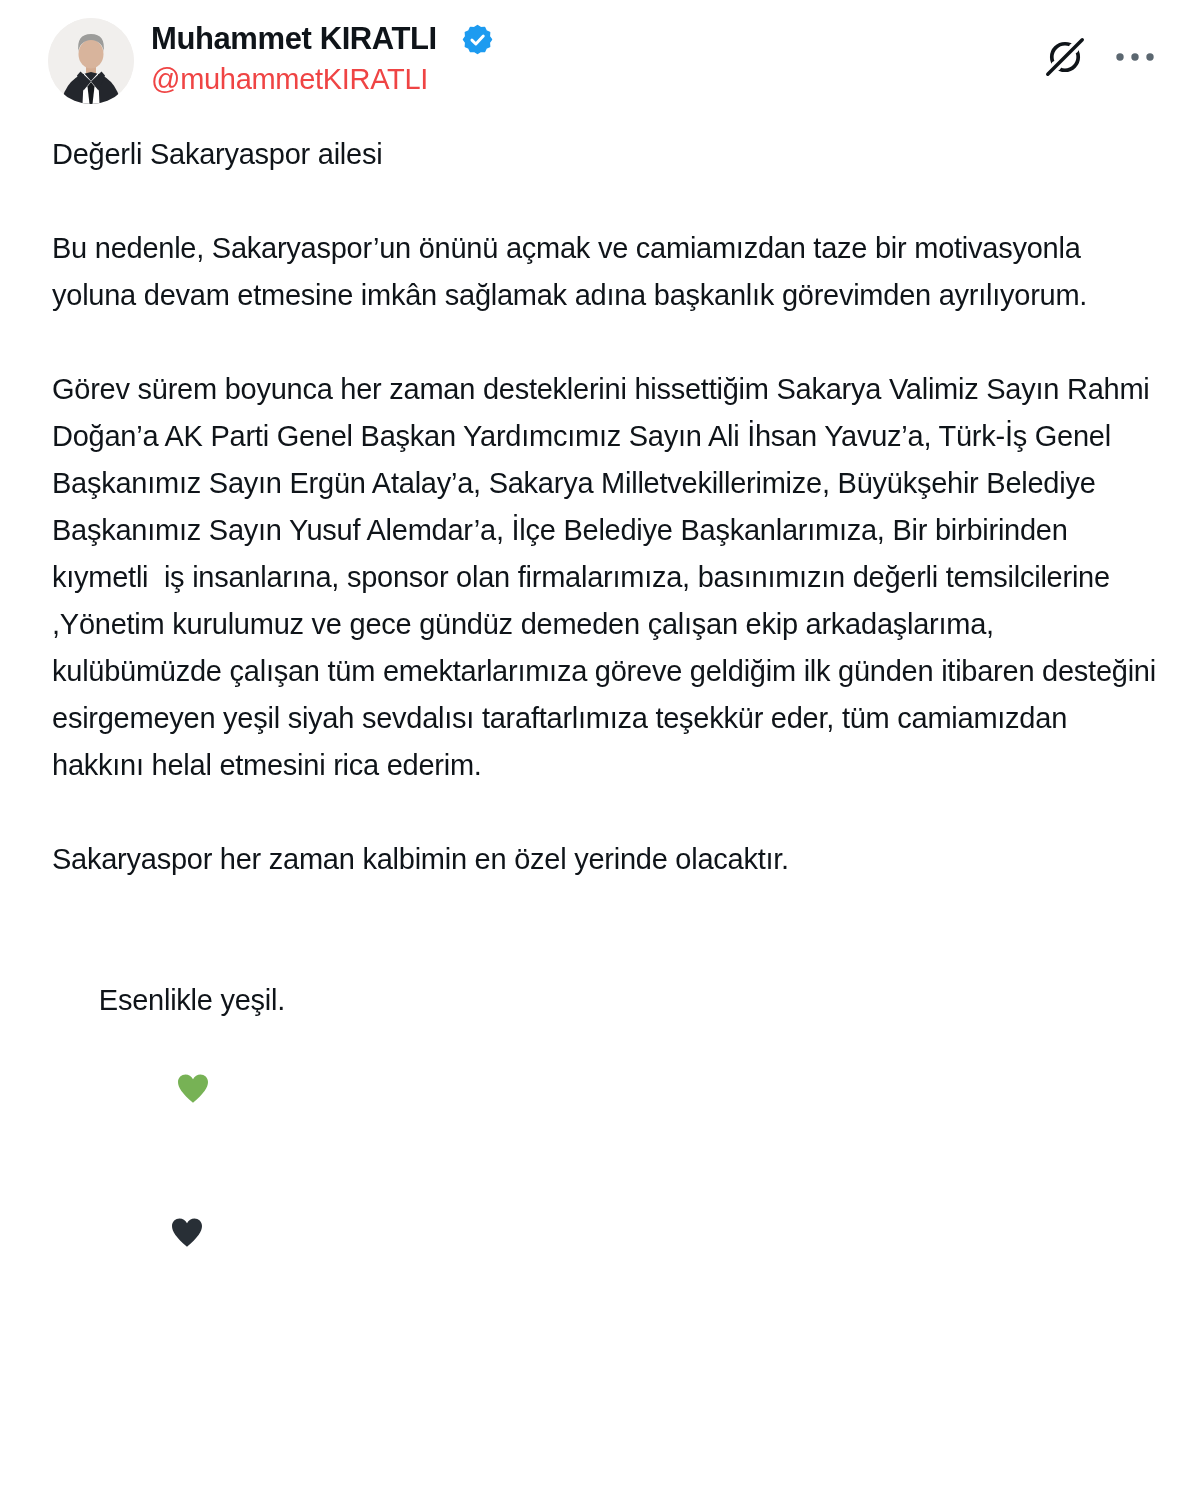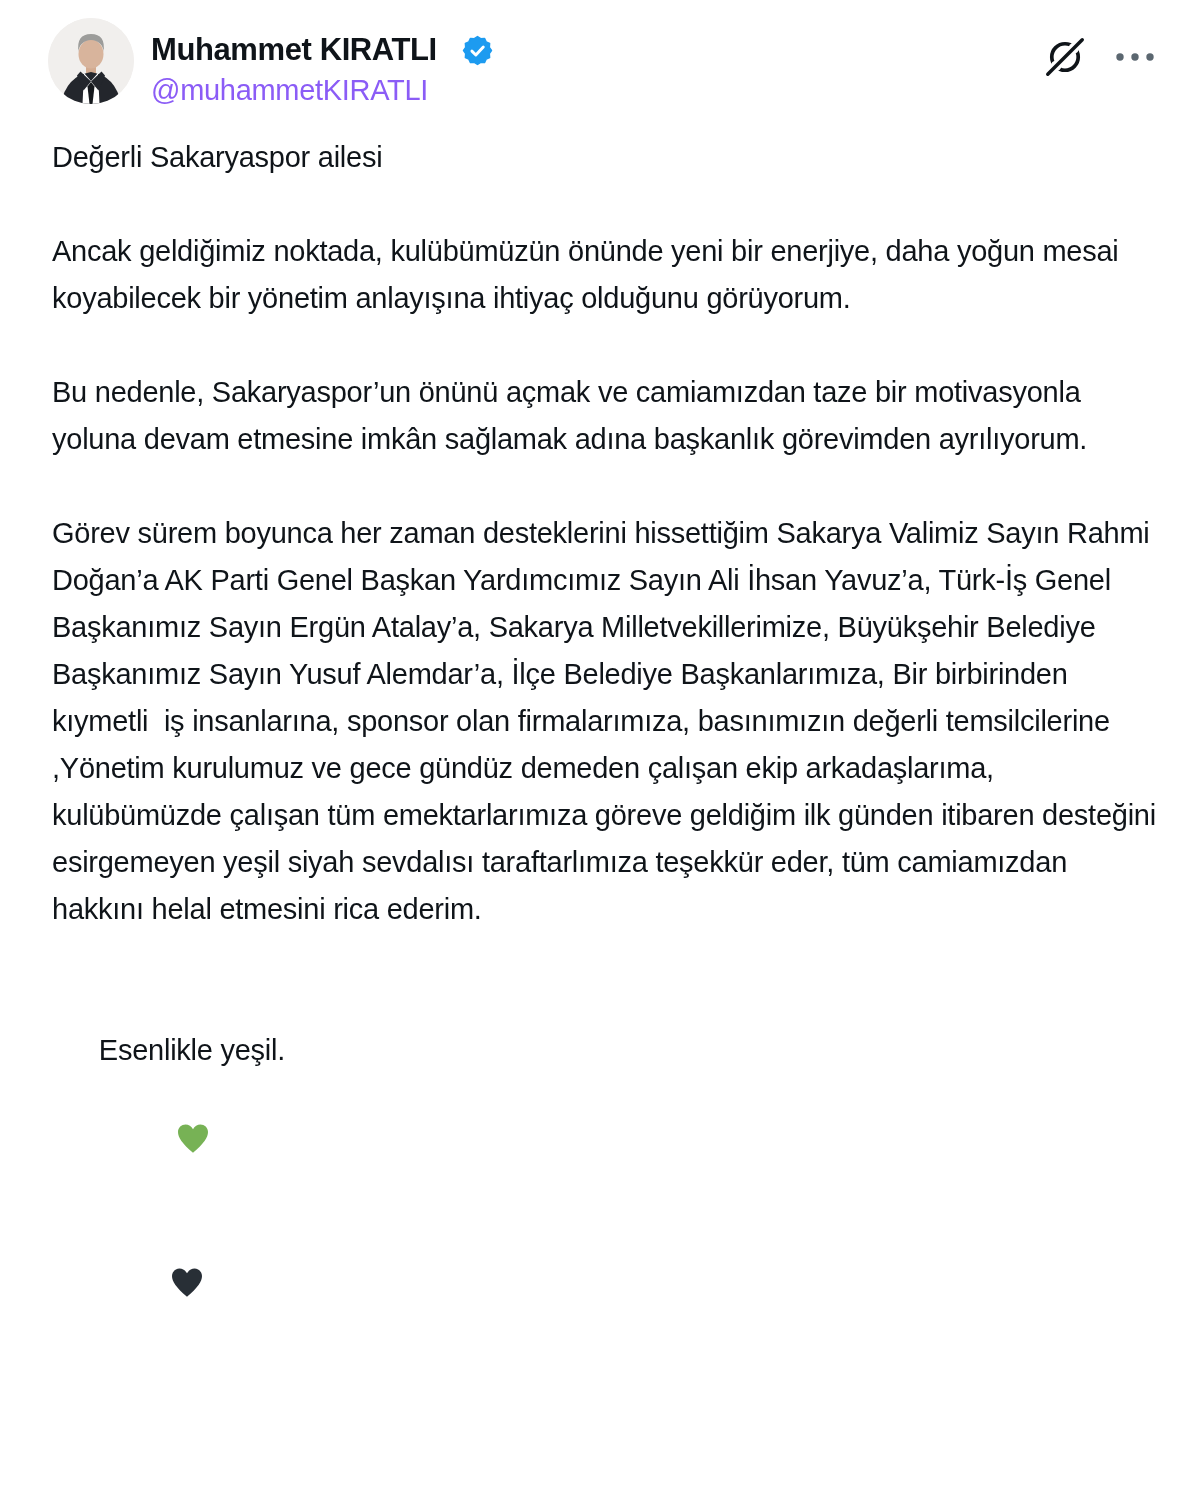"Muhammet KIRATLI" .name-row { margin-top: 14px -> 3px }
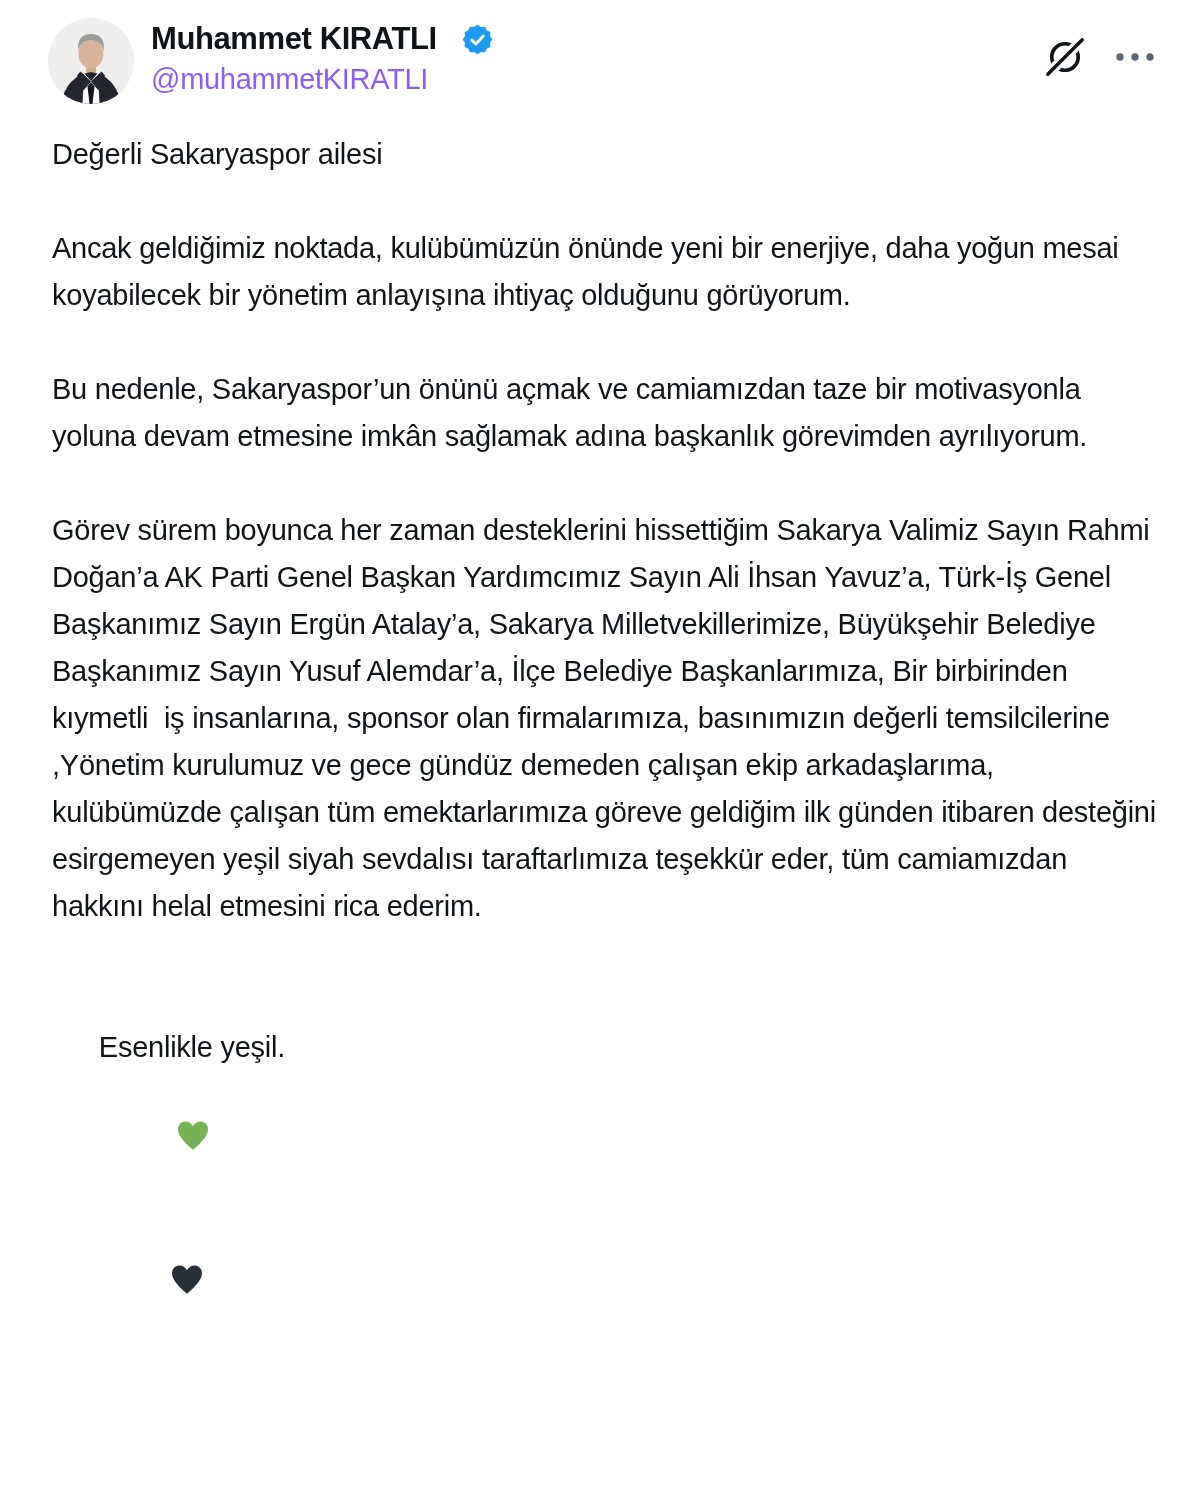"@muhammetKIRATLI" .handle { color: #8b5cf6 -> #ef4444 }
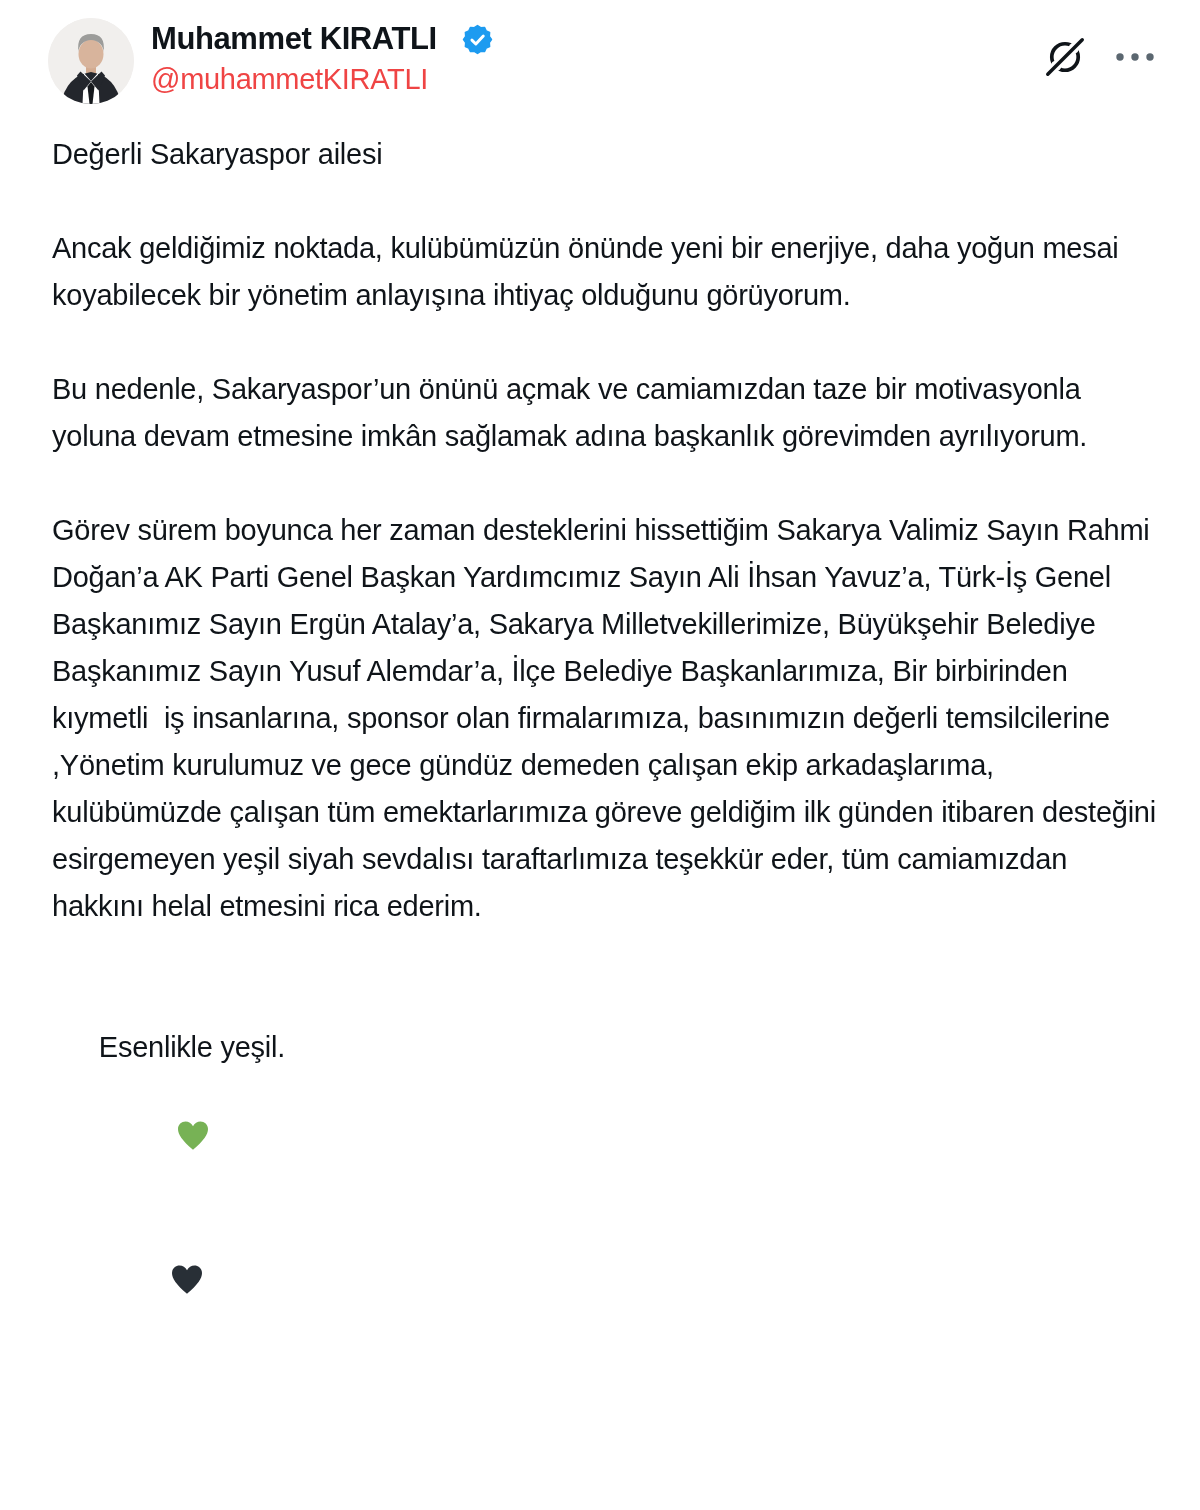"Ancak geldiğimiz noktada, kulübümüzün" p.para { html: <p>Ancak geldiğimiz noktada, kulübümüzün önünde yeni bir enerjiye, daha yoğun mesai koyabilecek bir yönetim anlayışına ihtiyaç olduğunu görüyorum.</p> -> none }
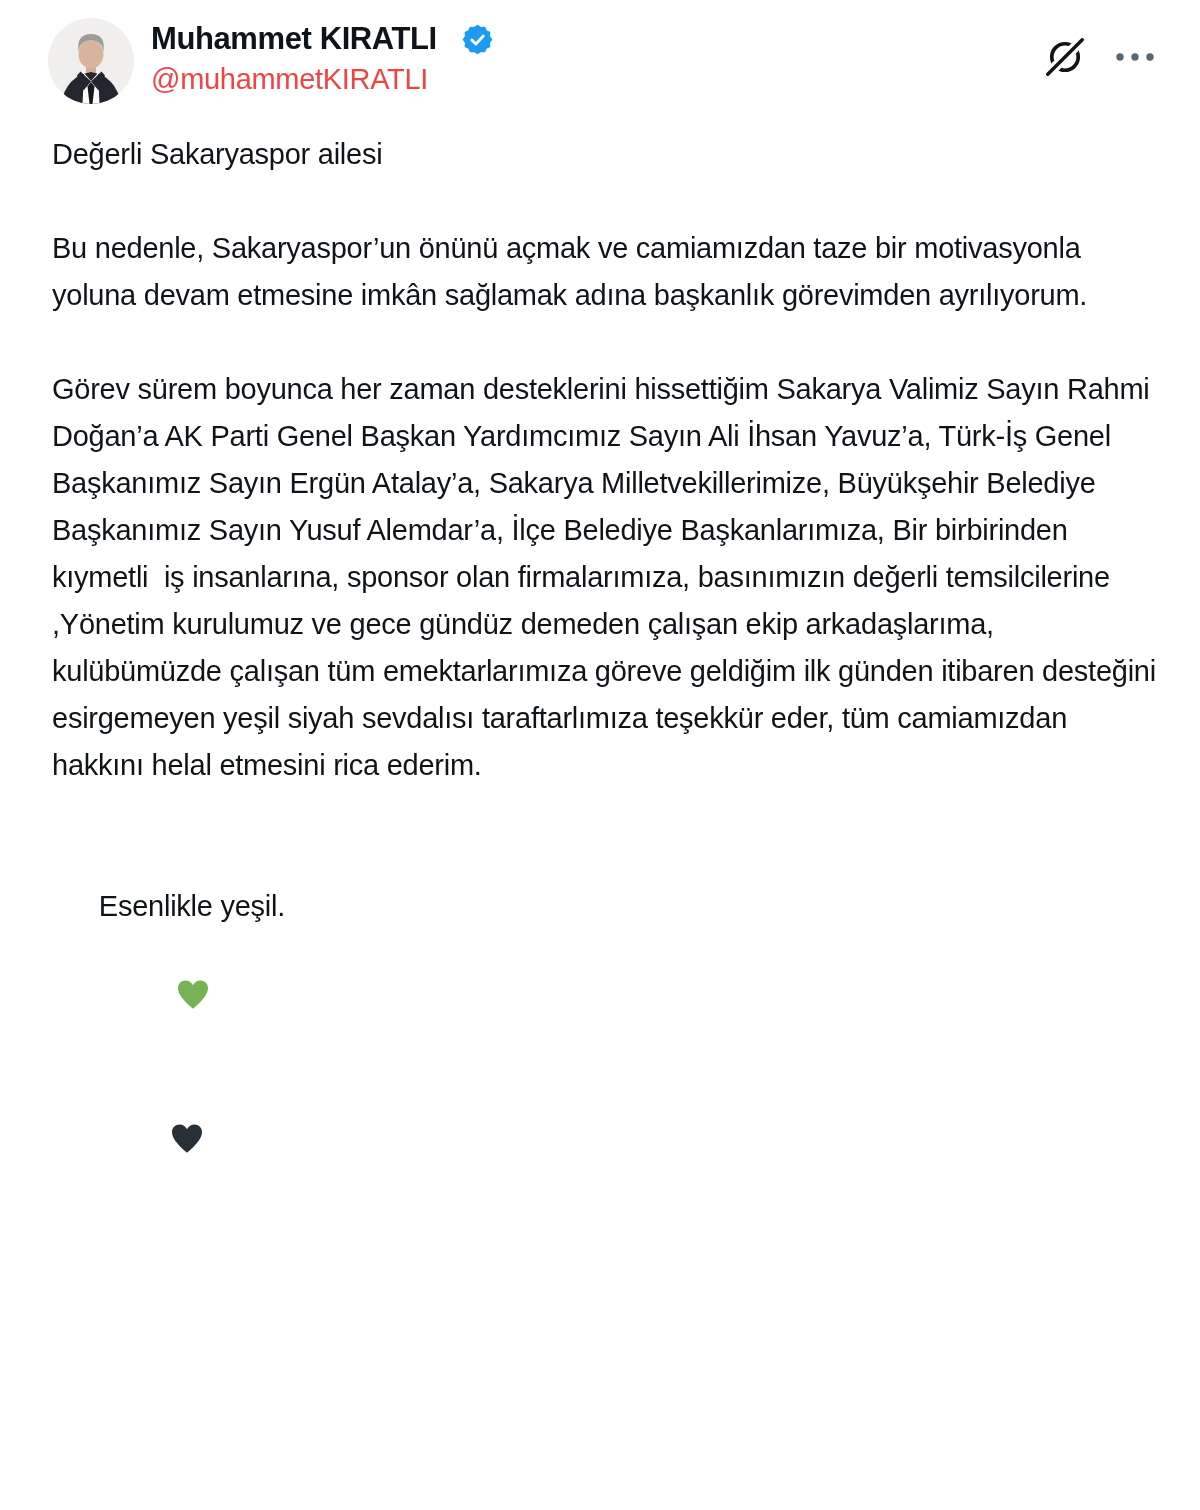"Sakaryaspor her zaman kalbimin en" p.para { html: none -> <p>Sakaryaspor her zaman kalbimin en özel yerinde olacaktır.</p> }
